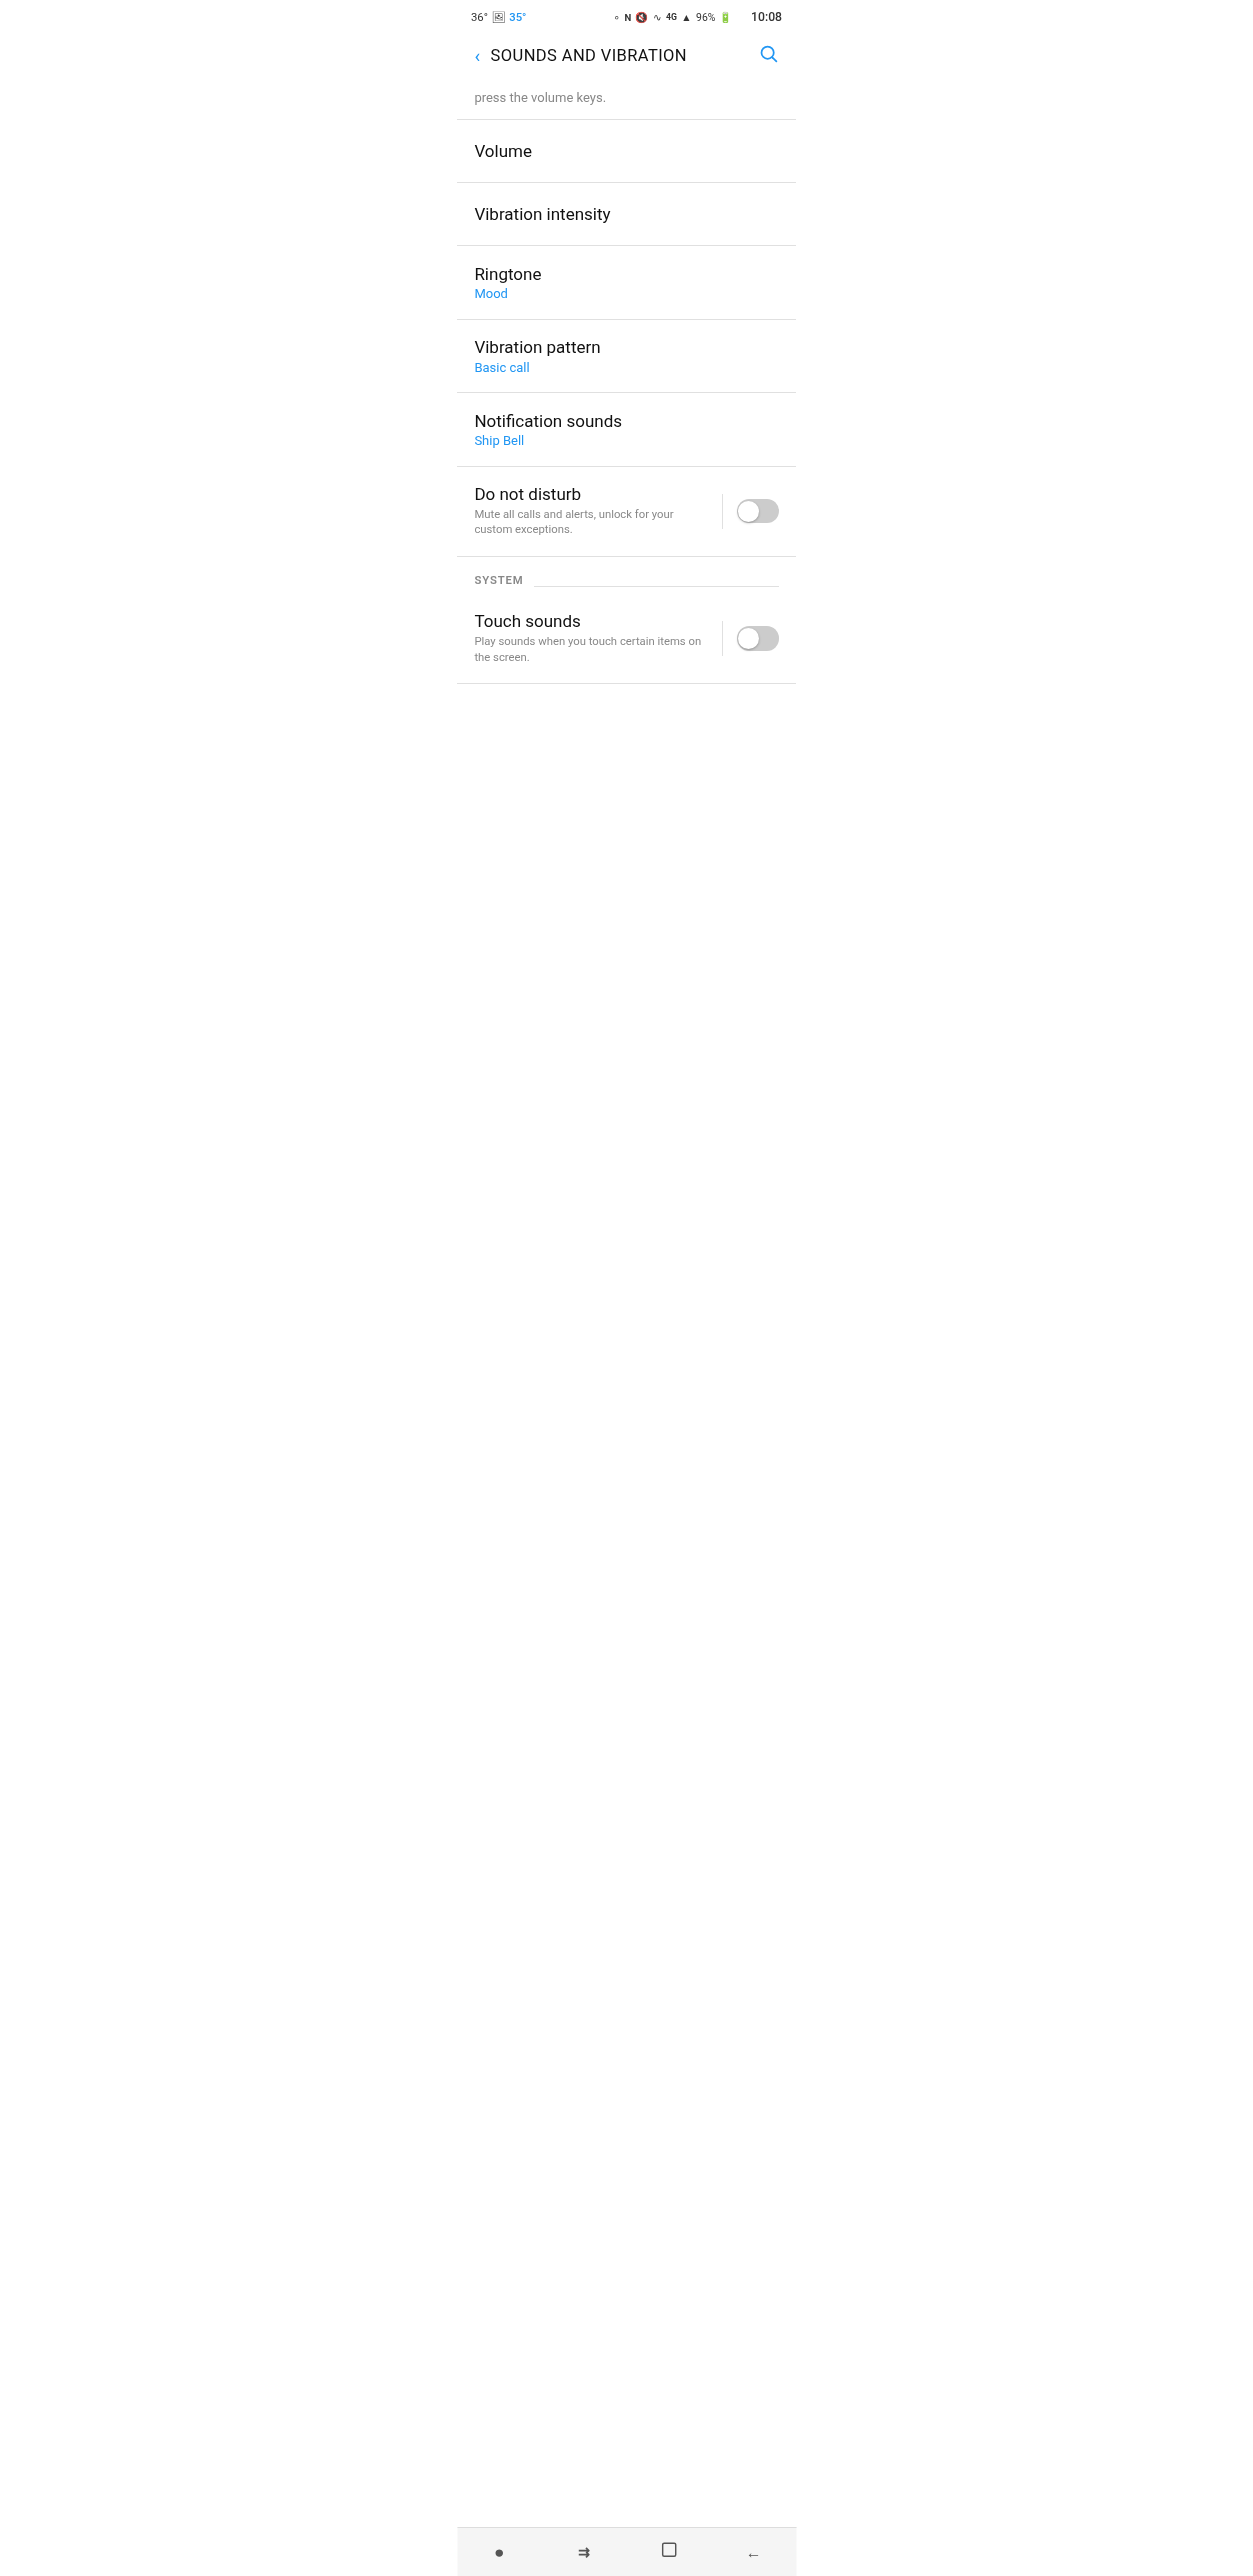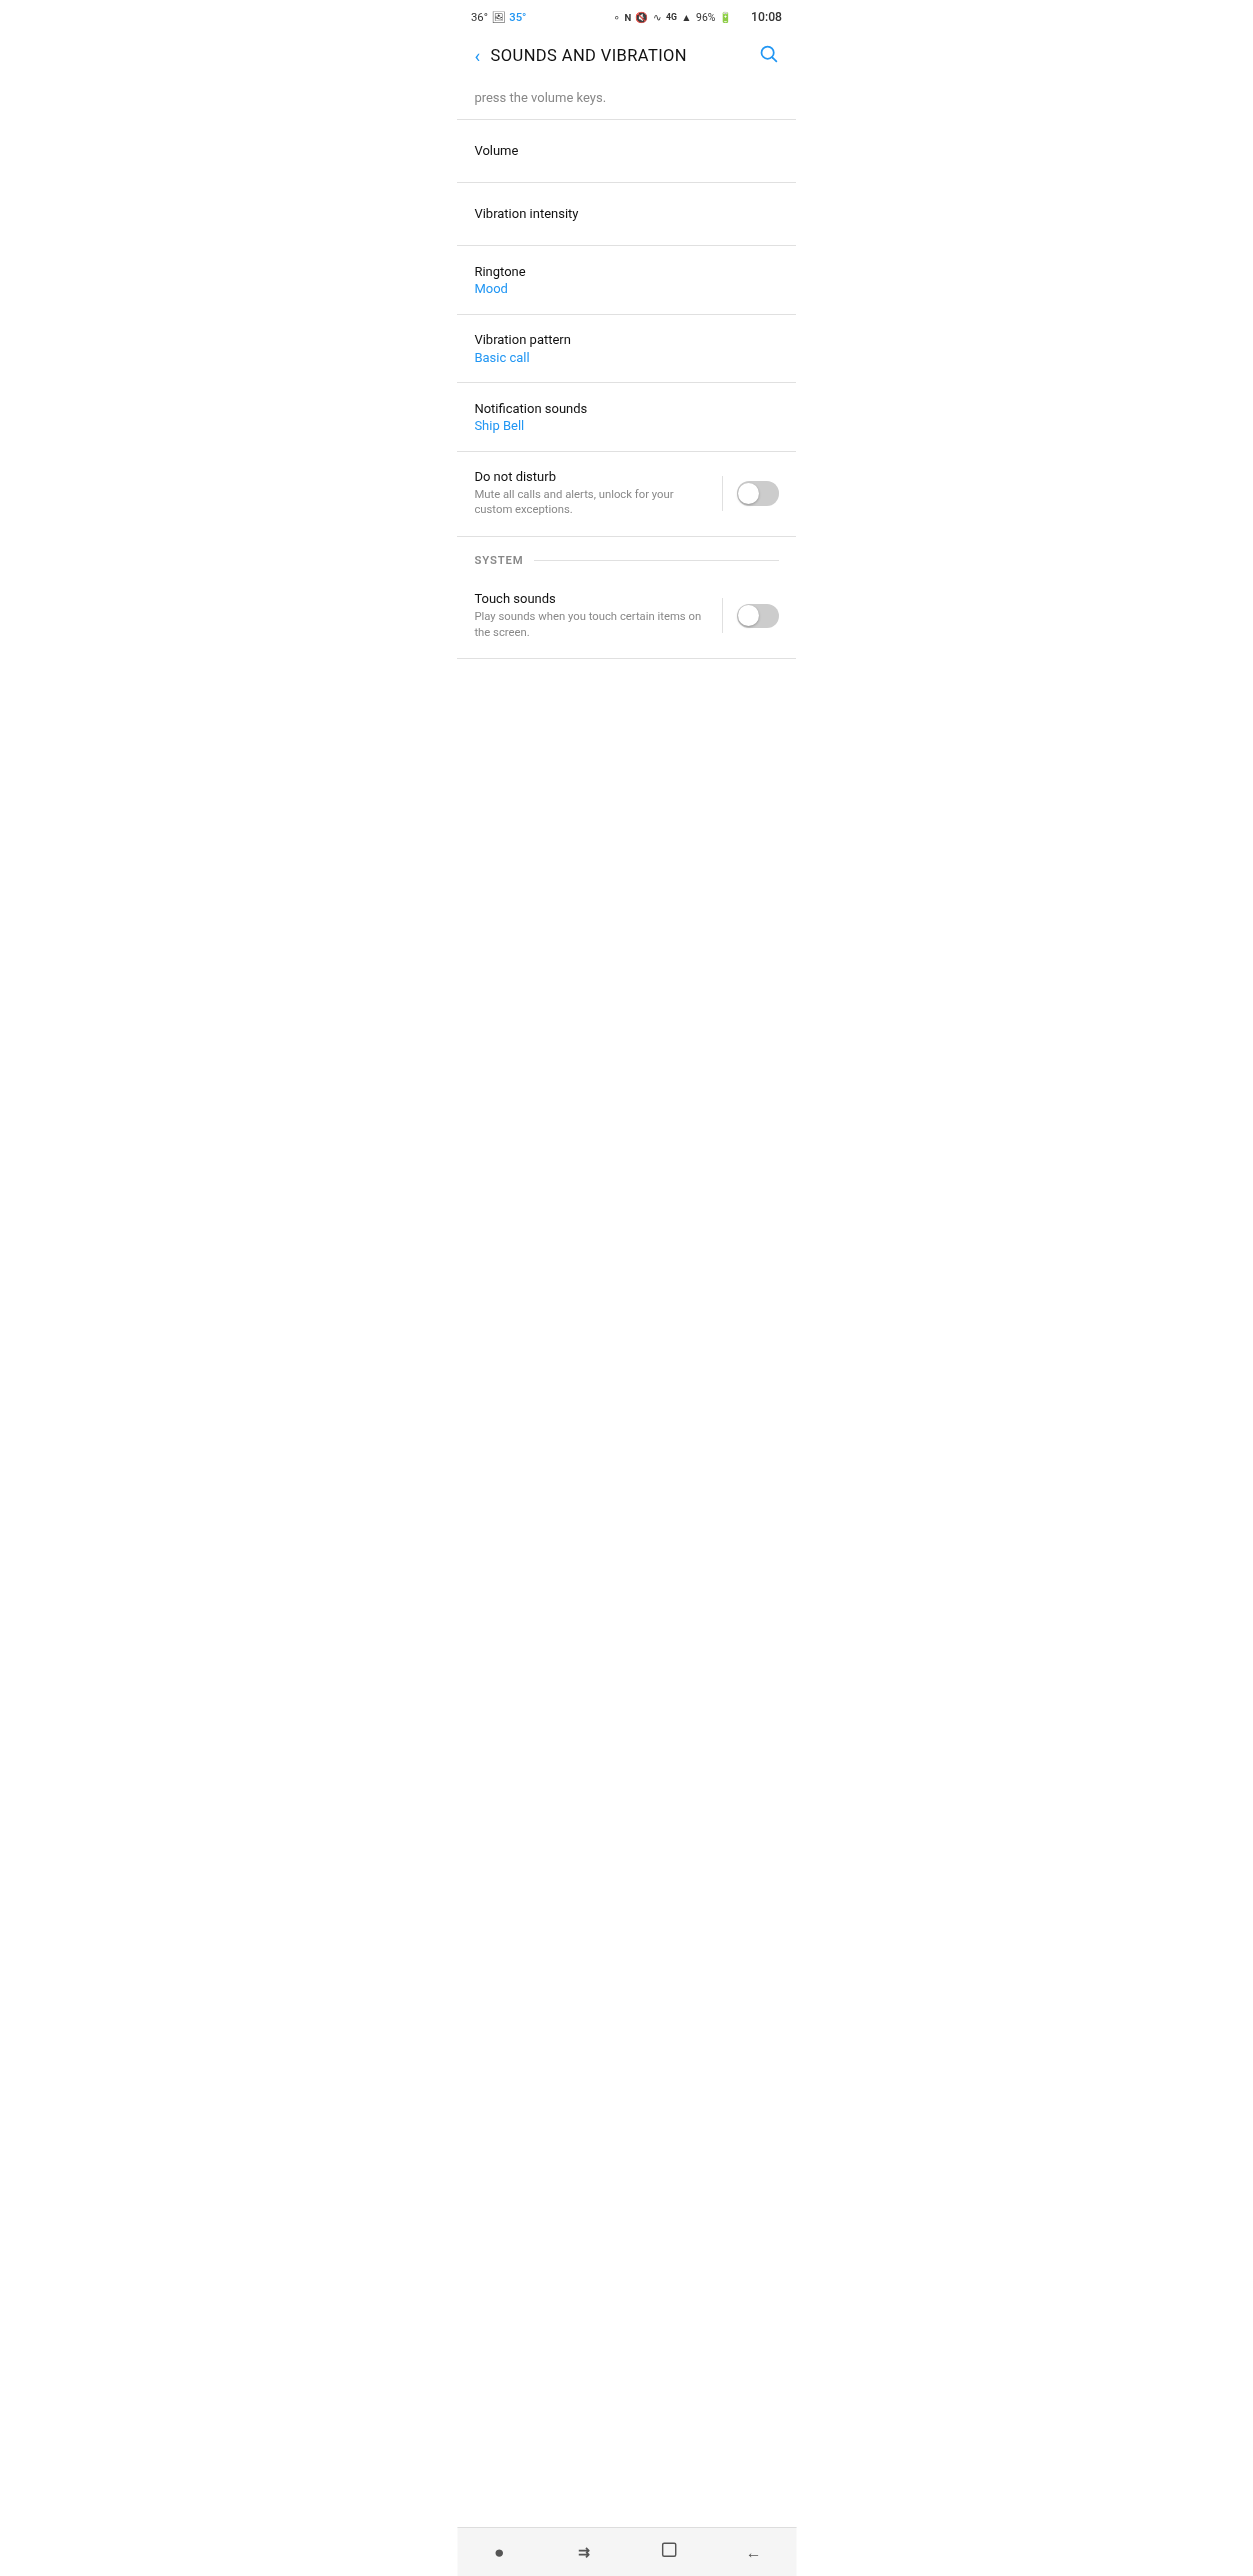"Volume" .item-title { font-size: 13px -> 17px }
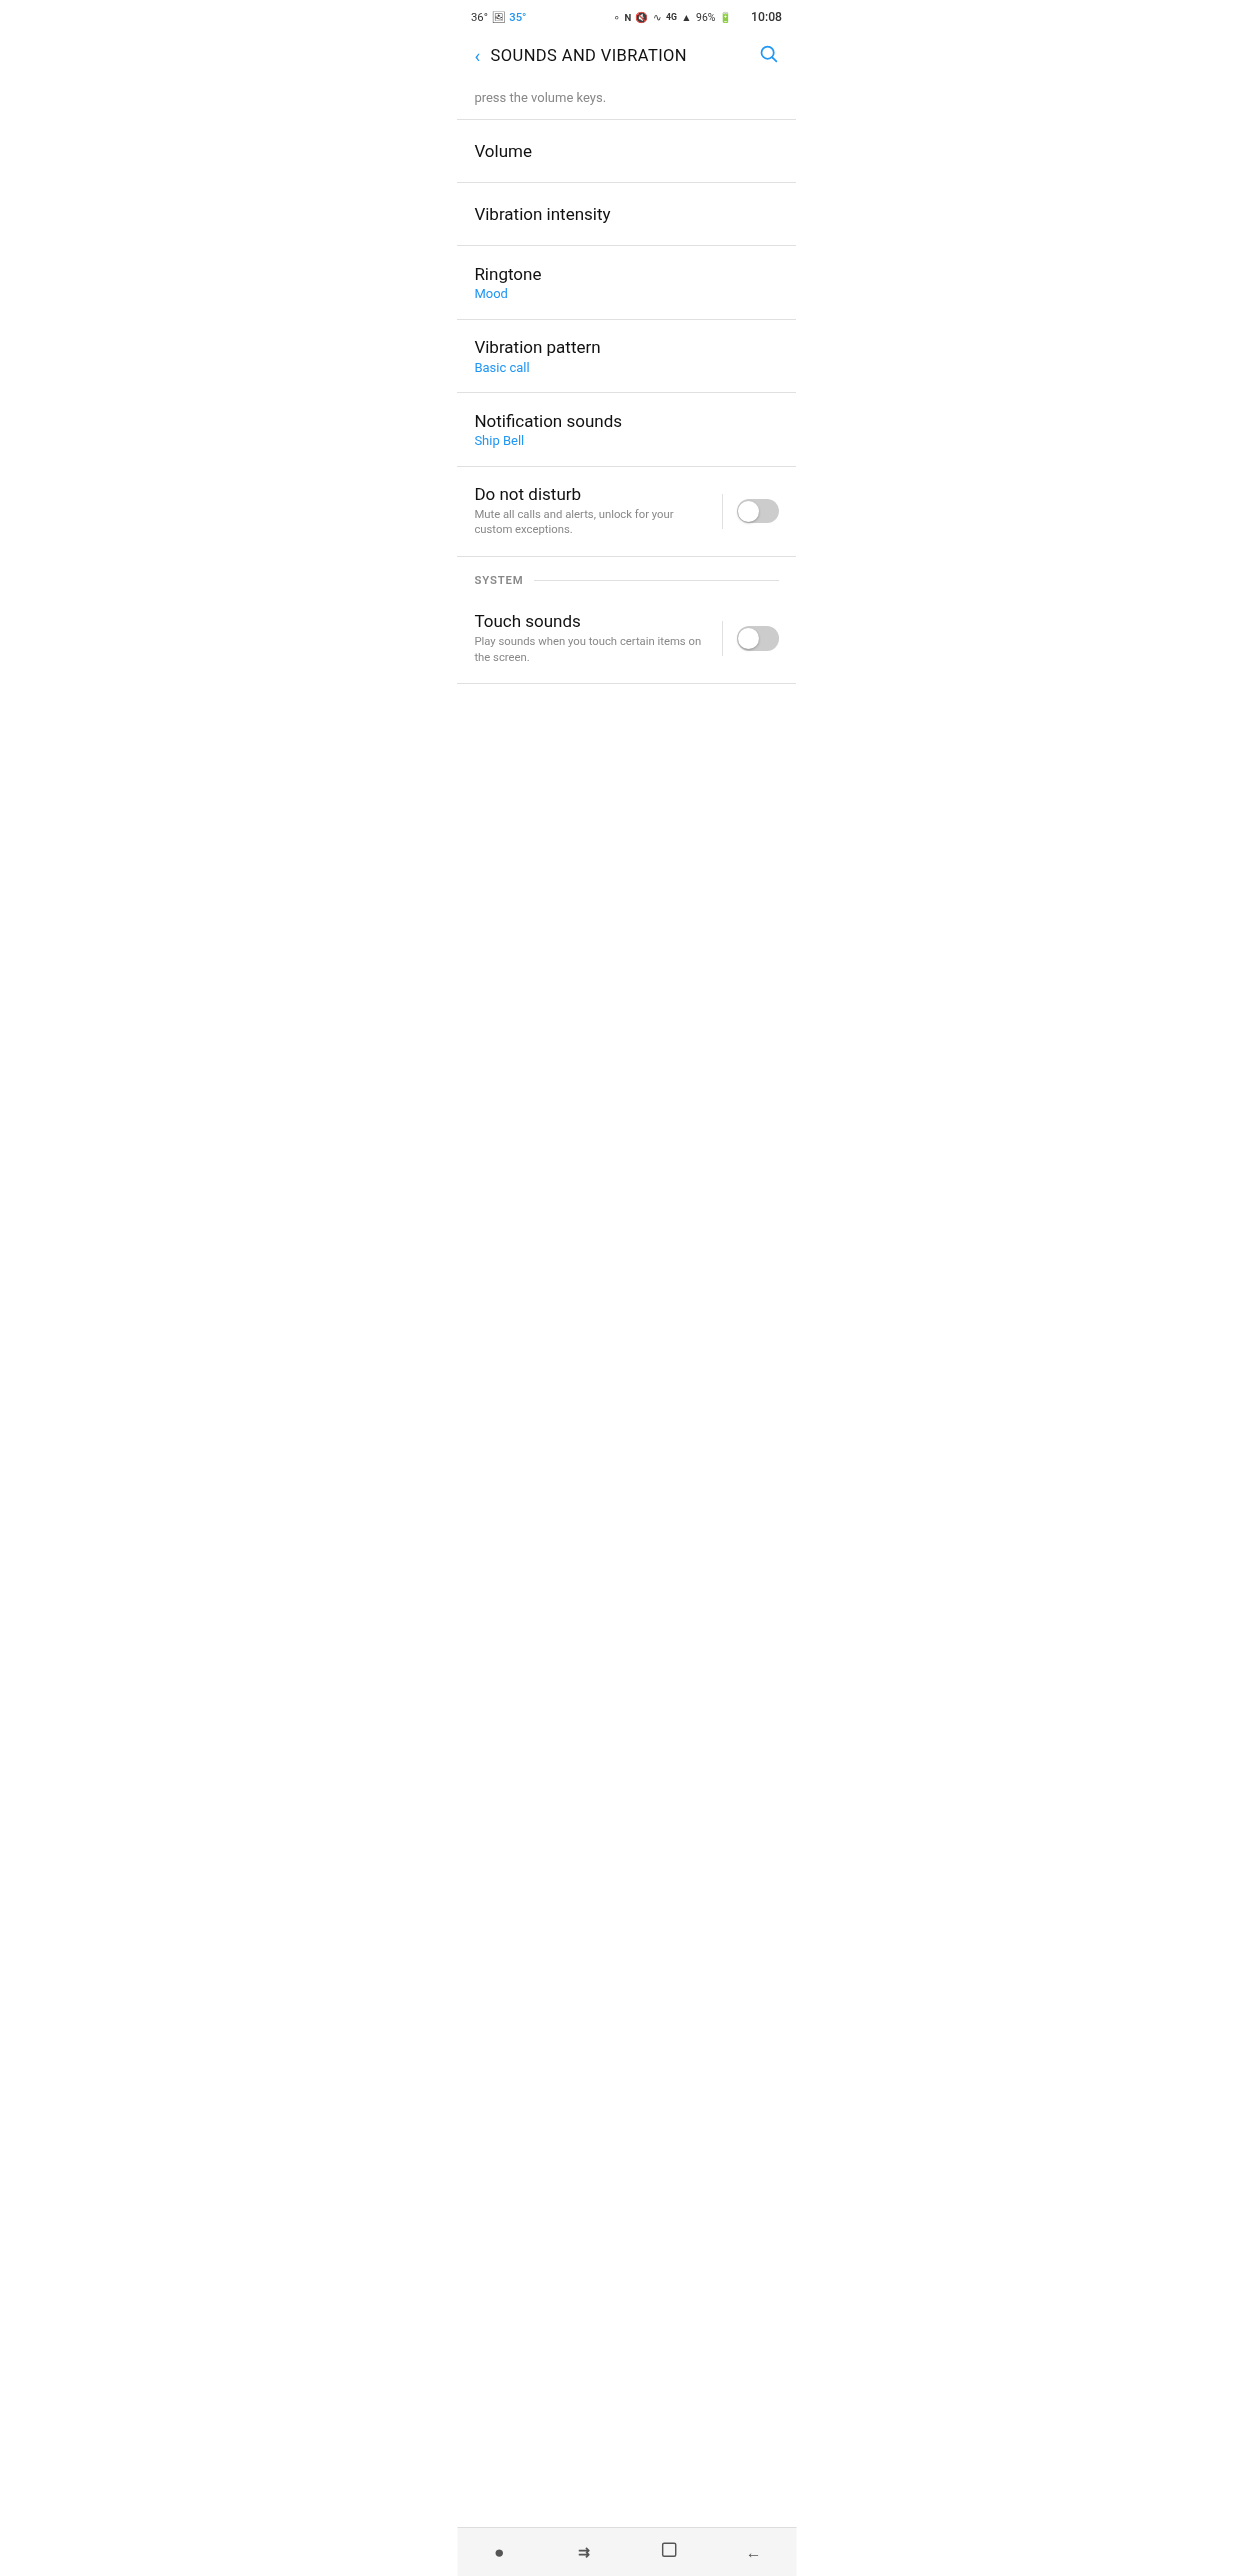"SYSTEM" .section-header { align-items: center -> flex-end }
